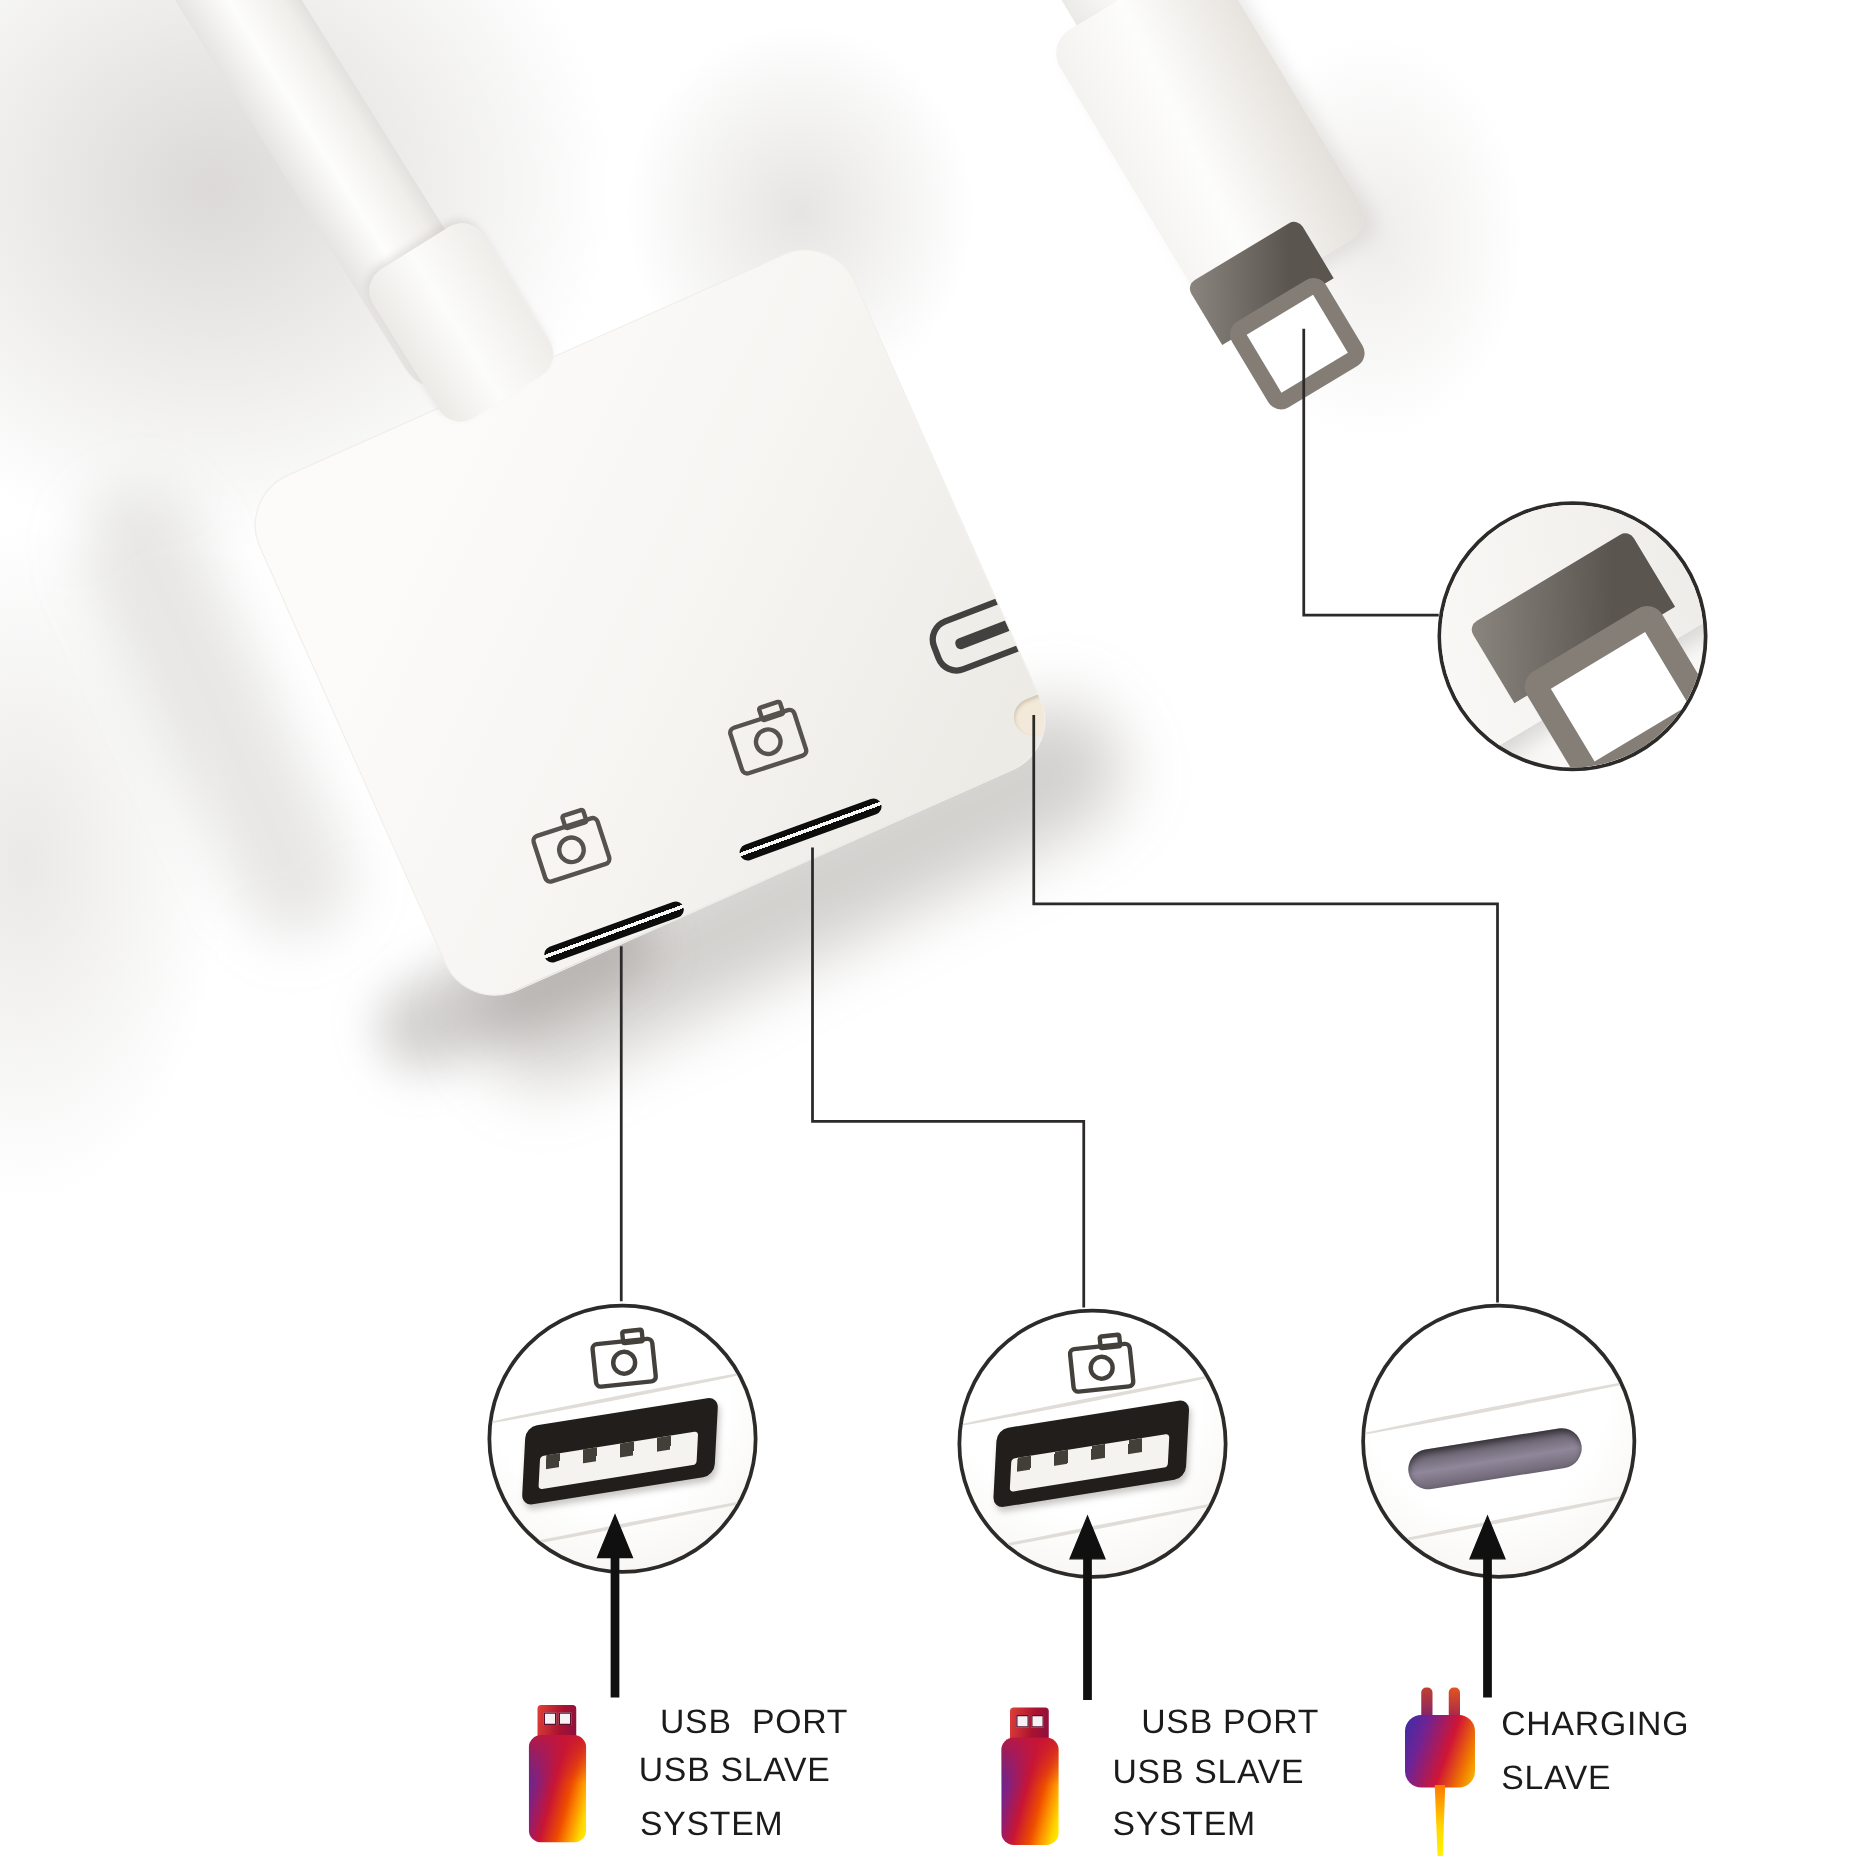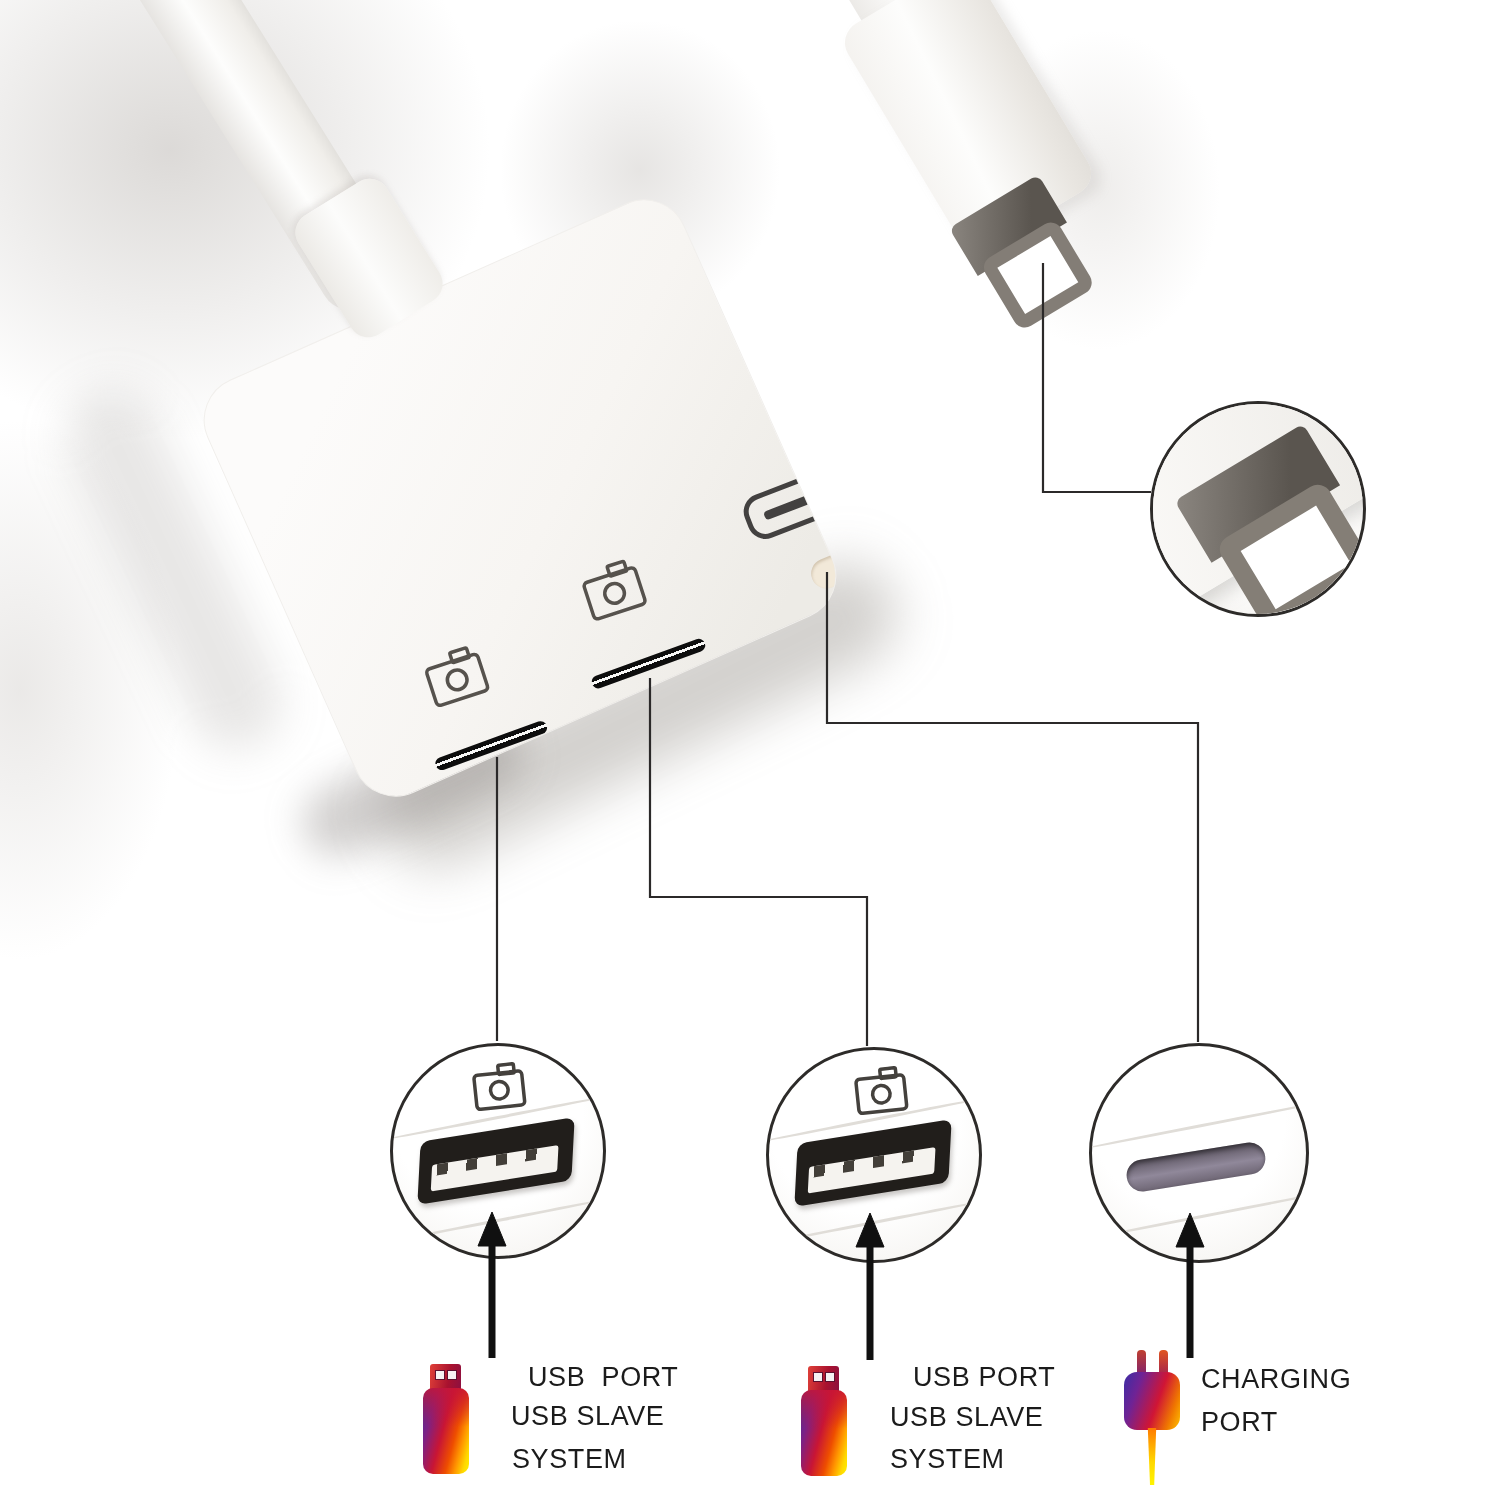"PORT" div.lbl { text: PORT -> SLAVE }
